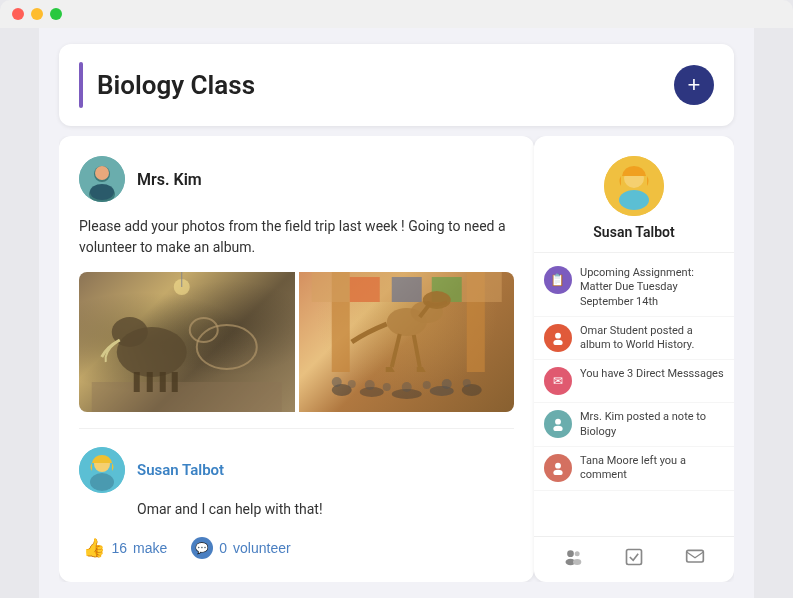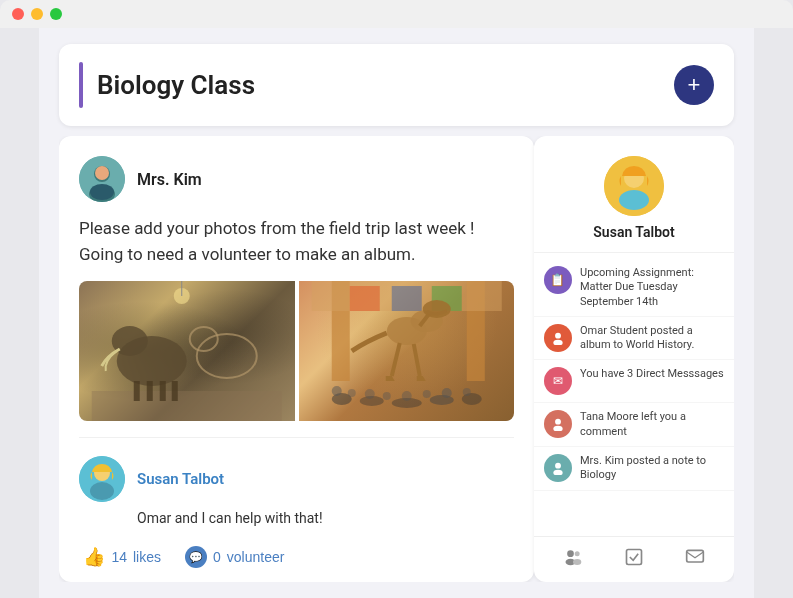"Please add your photos from" .post-text { font-size: 17px -> 14px }
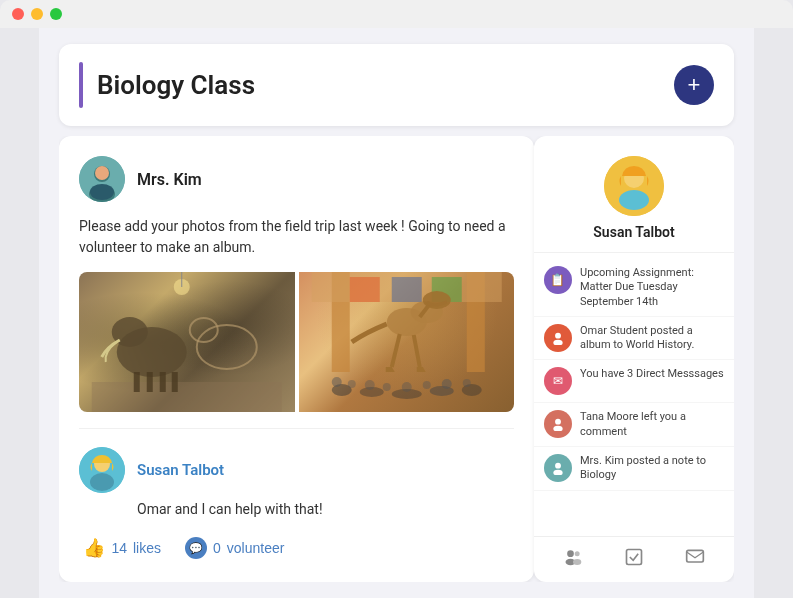"Tana Moore left you a" div.notification-item { order: before "Mrs. Kim posted a note" -> after "Mrs. Kim posted a note" }
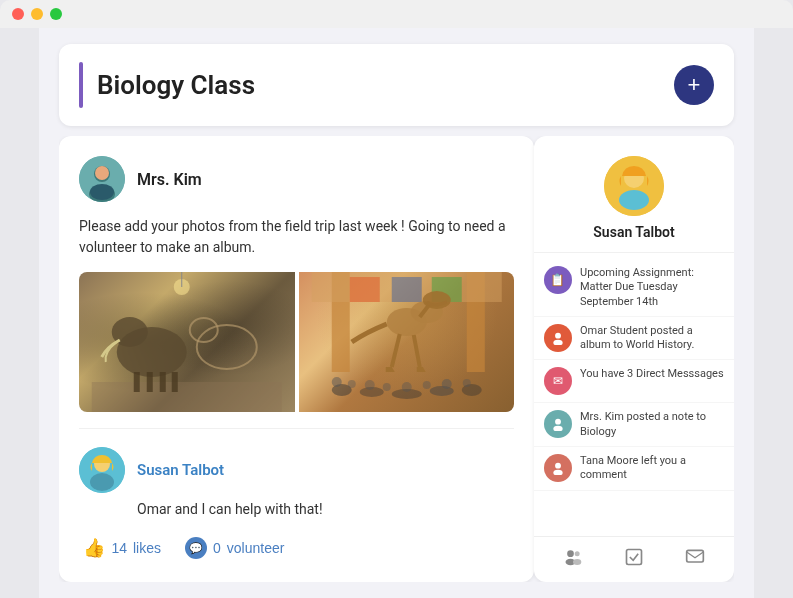"14" span { text: 14 -> 16 }
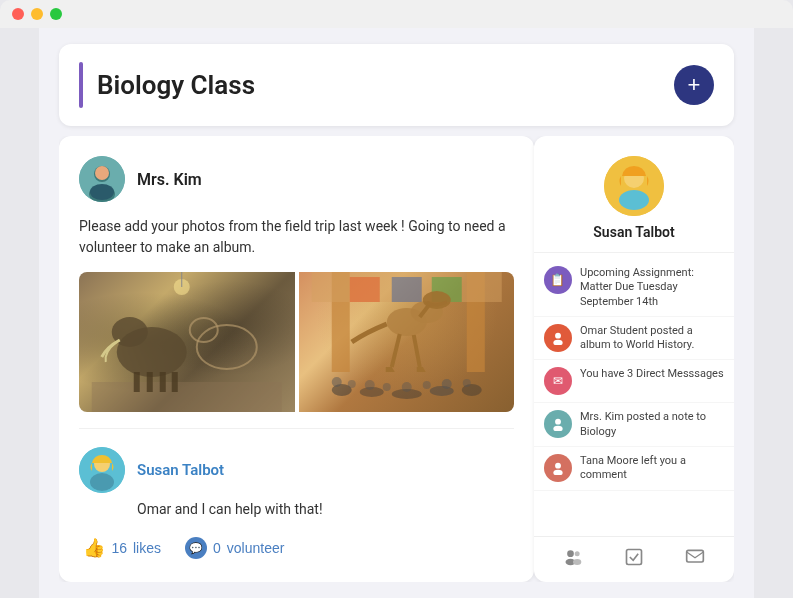"likes" span { text: likes -> make }
